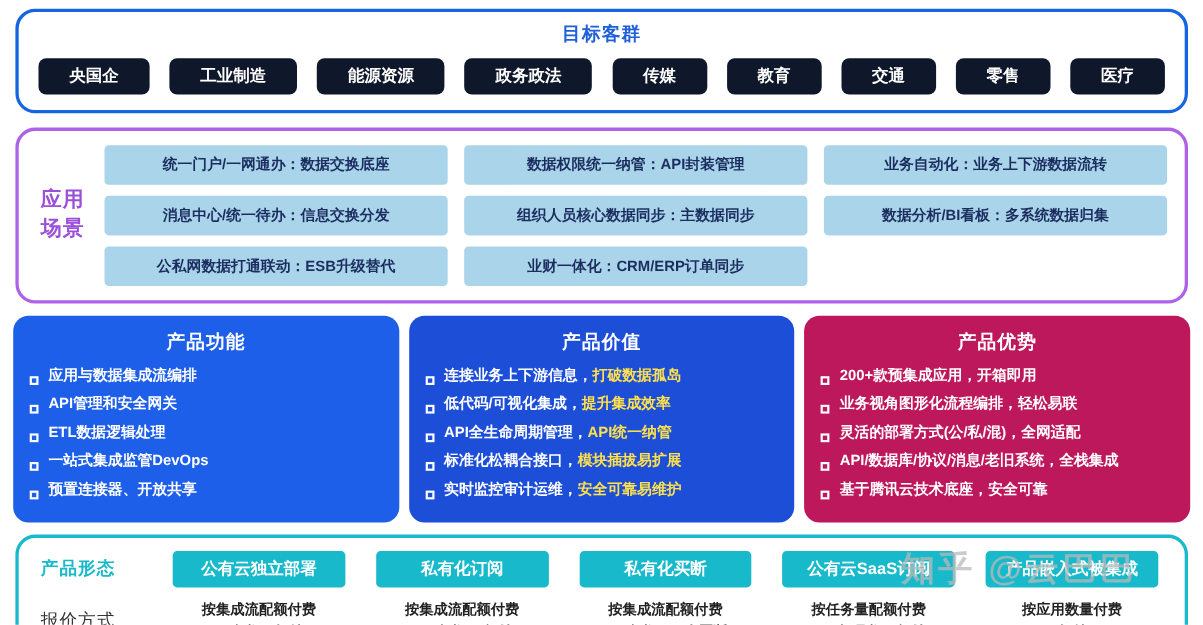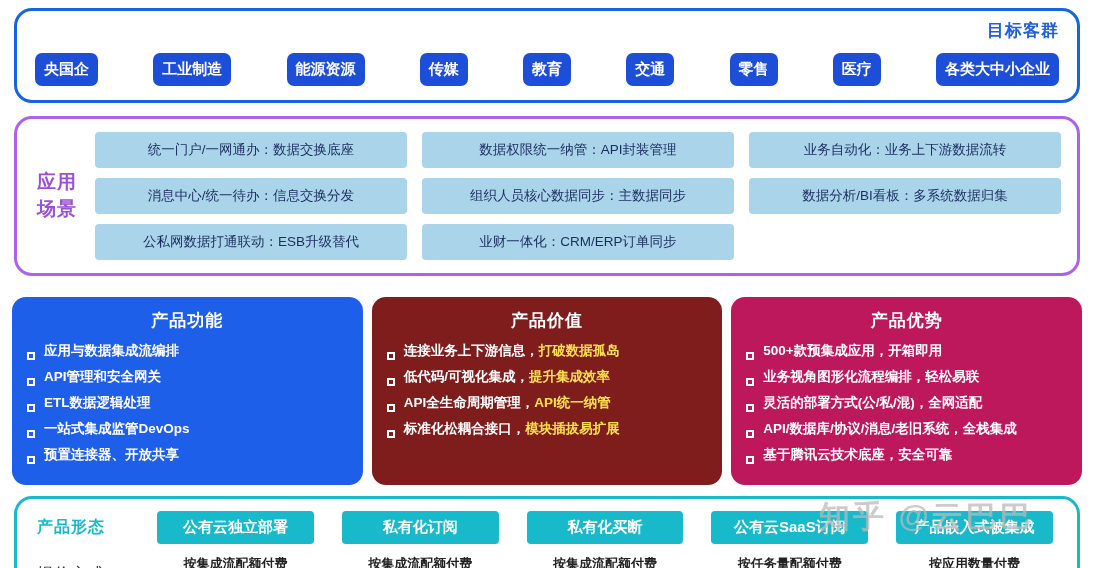"目标客群" .sec-target-title { text-align: right -> center }
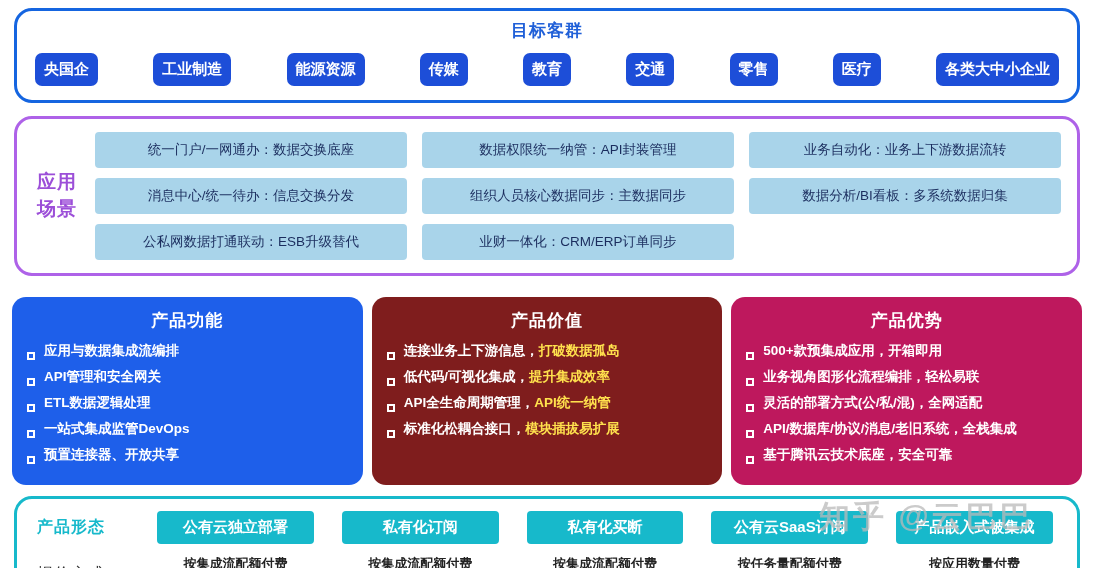"央国企" .chip { background: #1d4ed8 -> #0f172a; padding: 7px 9px -> 7px 28px }
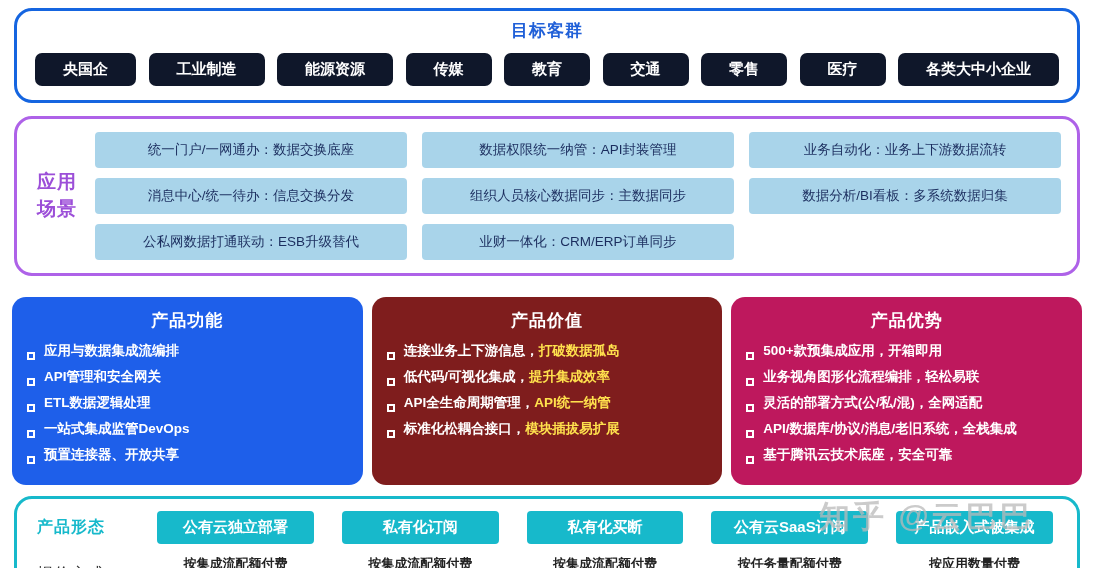"政务政法" span.chip { html: none -> <span>政务政法</span> }
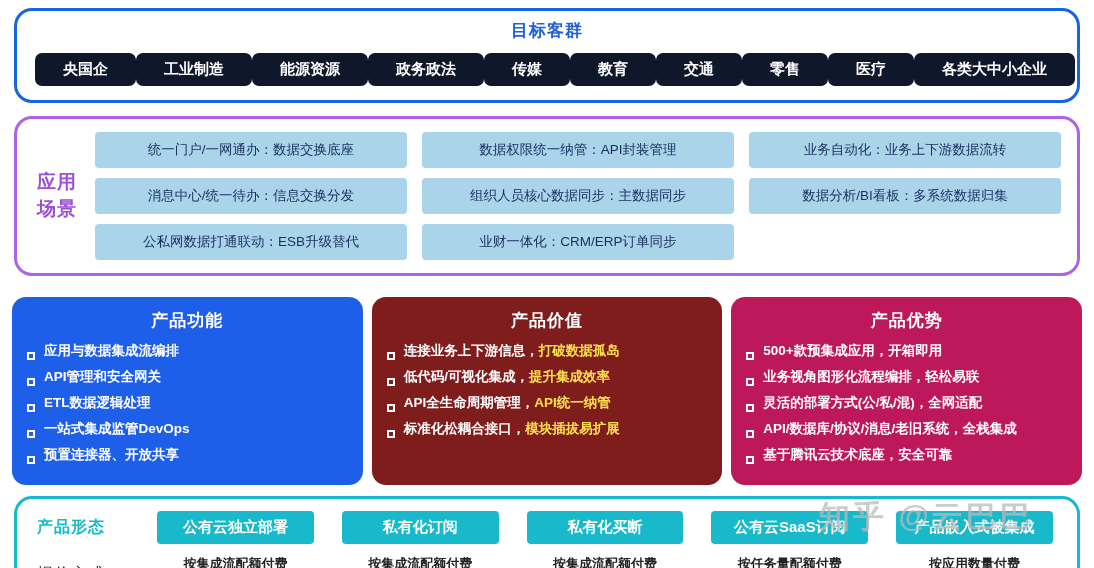"各类大中小企业" span.chip { html: <span>各类大中小企业</span> -> none }
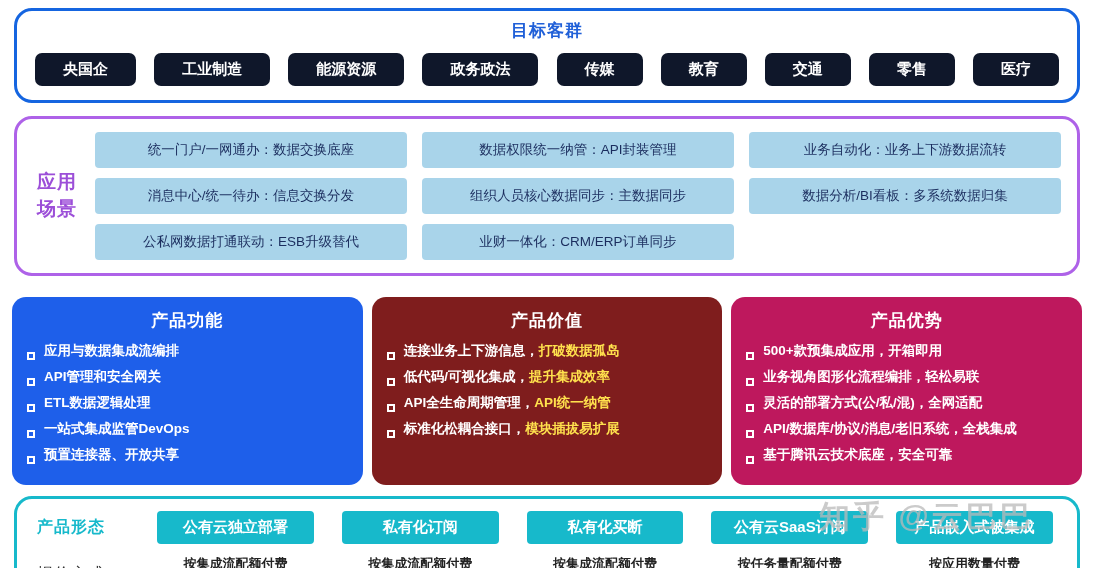"统一门户/一网通办：数据交换底座" .scen-cell { font-weight: normal -> bold }
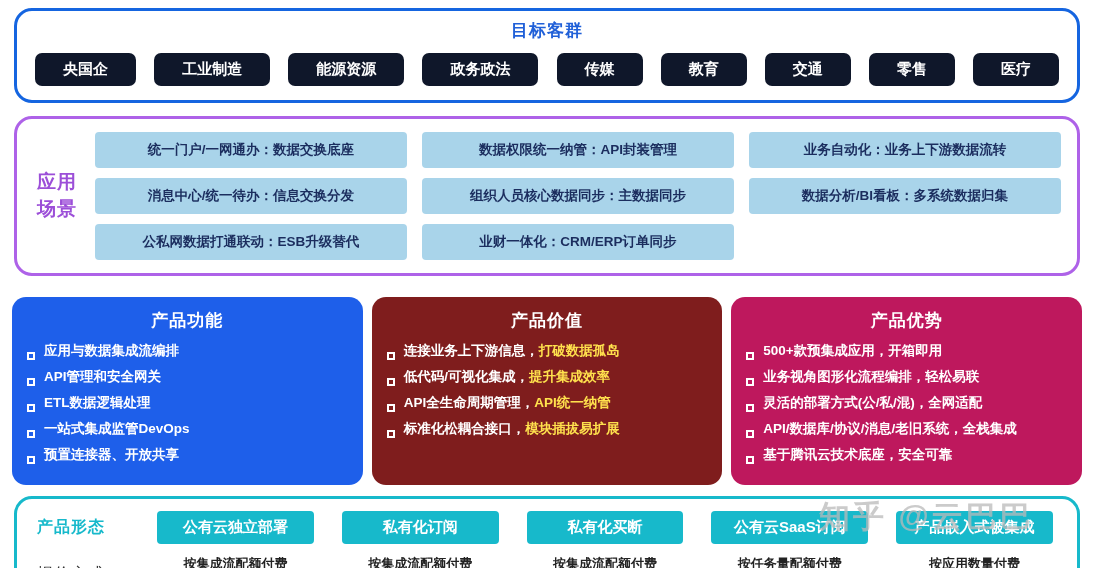"产品功能" .card { margin-top: 10px -> none }
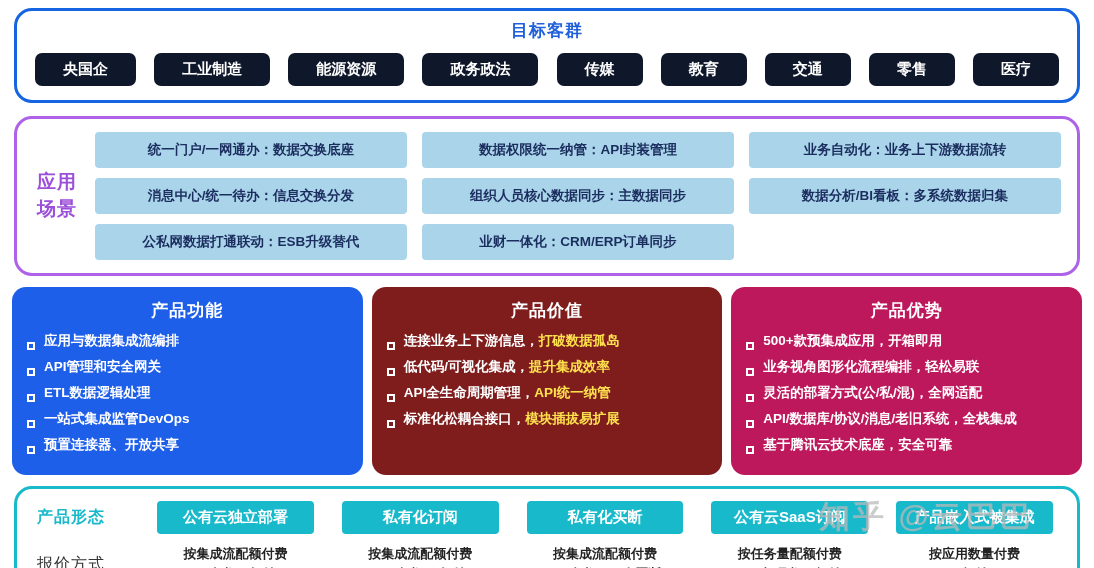"产品价值" .card-purple { background: #7f1d1d -> #1d4ed8 }
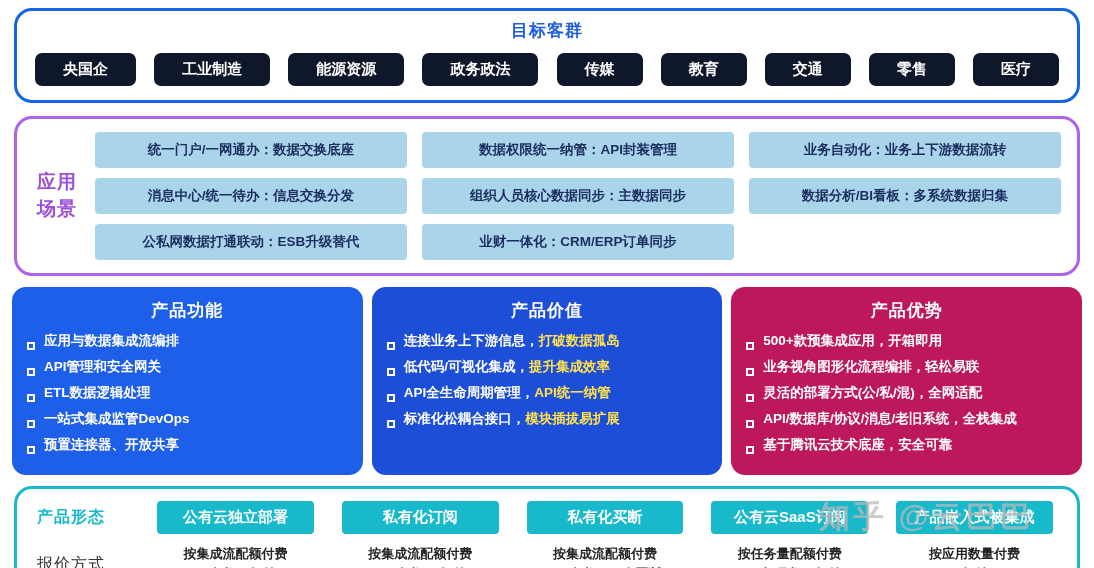"500+款预集成应用，开箱即用" span { text: 500+ -> 200+ }
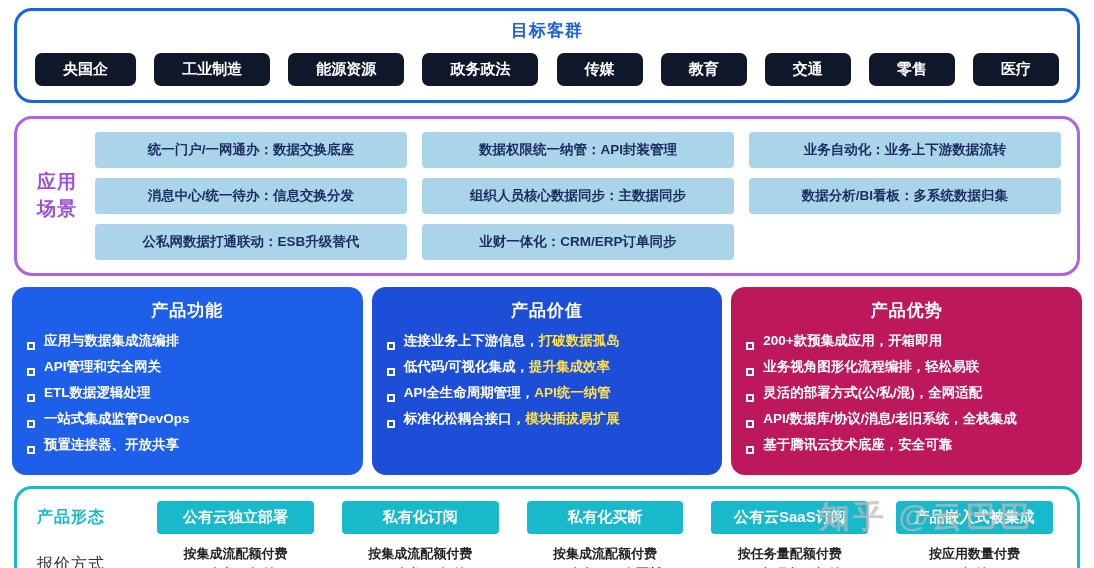"实时监控审计运维，" div.card-item { html: none -> <div> <span></span> <span>实时监控审计运维，</span> <span>安全可靠易维护</span> </div> }
